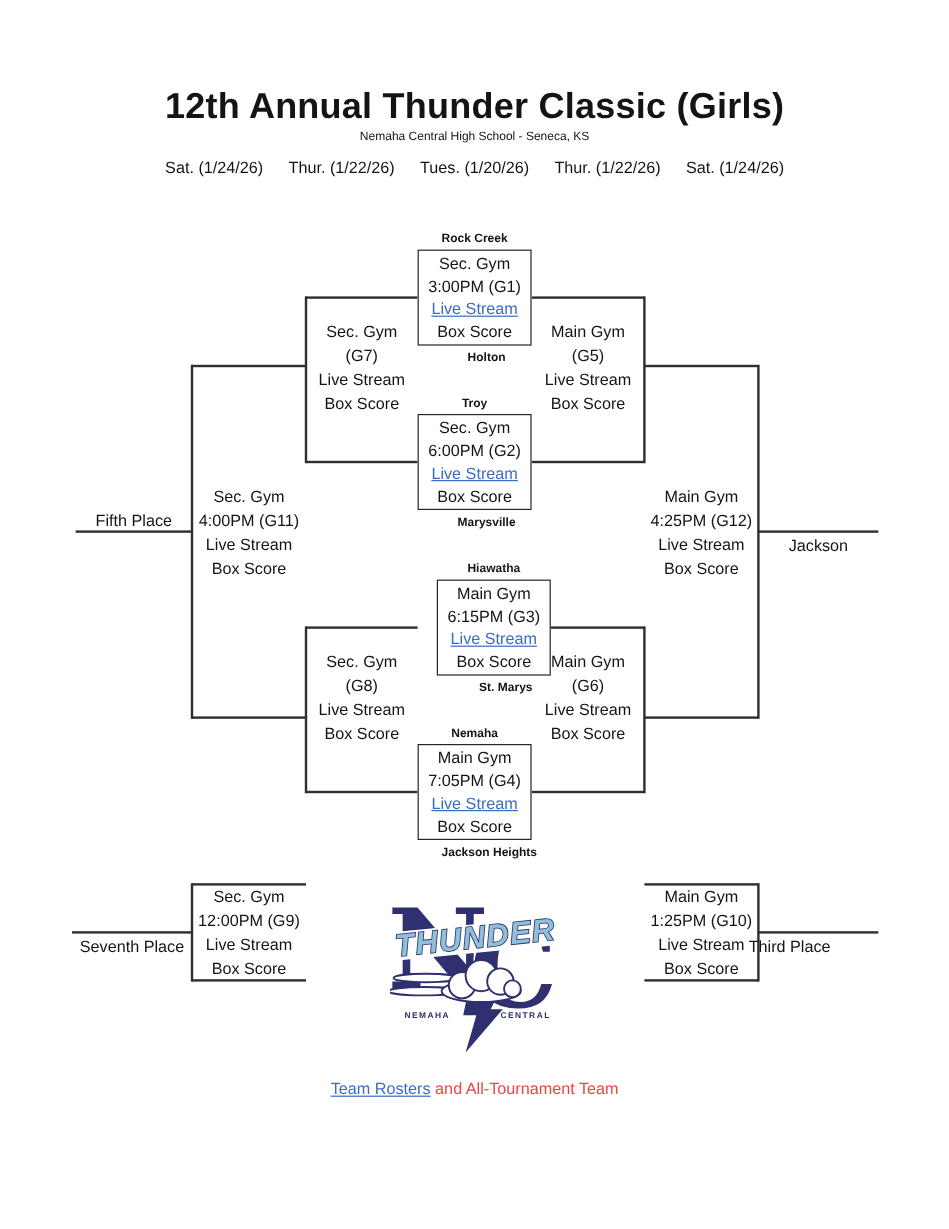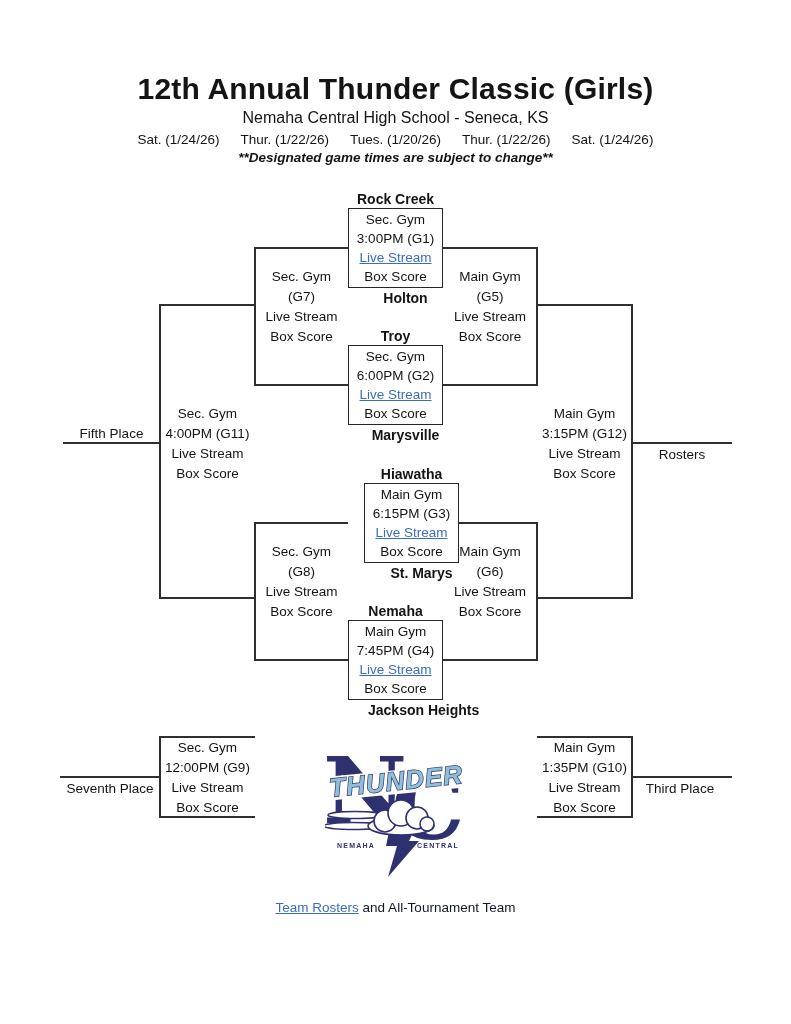"Nemaha Central High School -" .subtitle { font-size: 16px -> 10px }
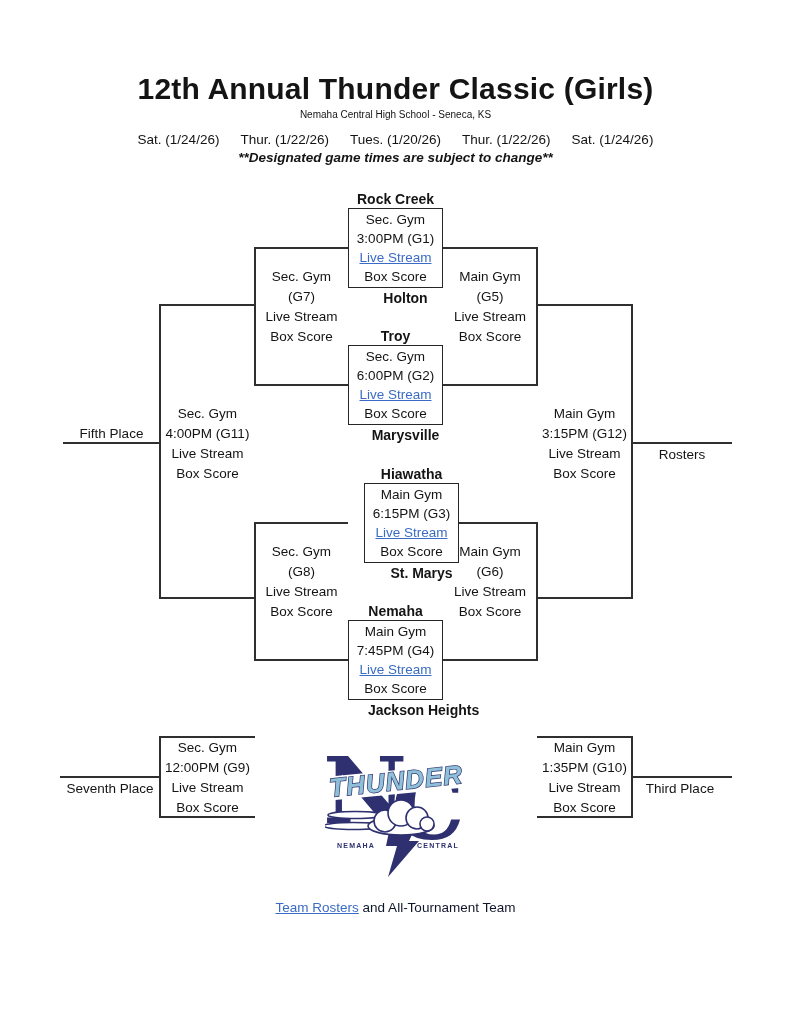"**Designated game times are subject" div.note { html: <div>**Designated game times are subject to change**</div> -> none }
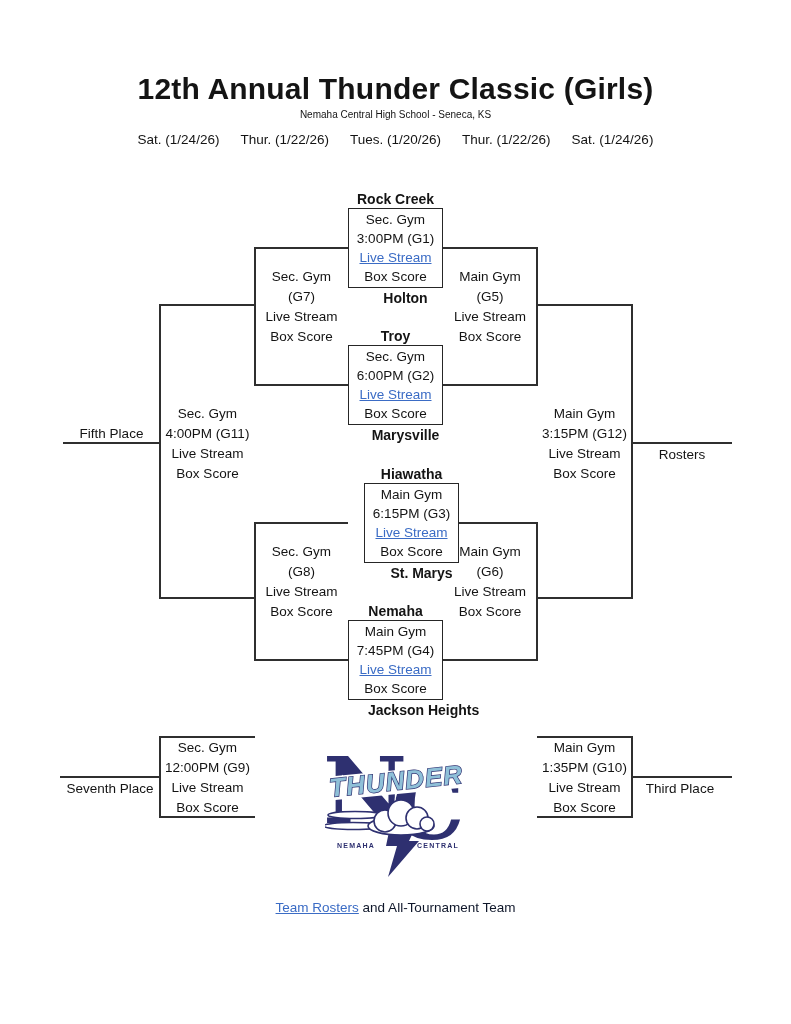"Rock Creek" .team { font-size: 14px -> 10px }
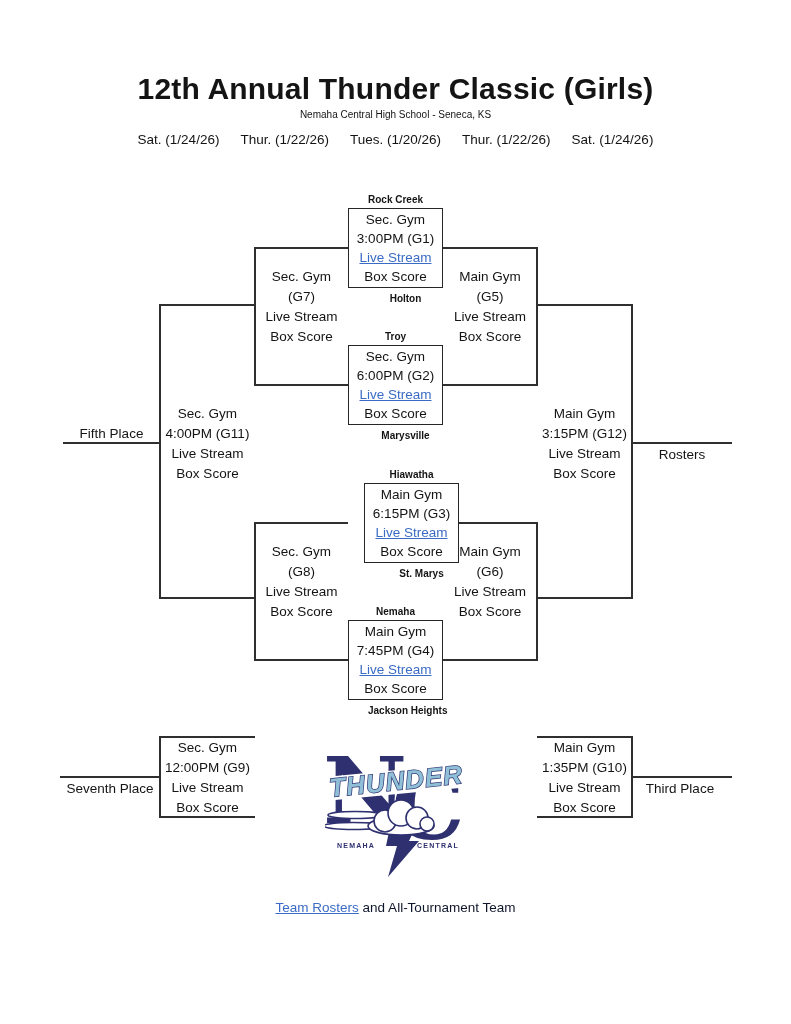"3:15PM (G12)" div.row { text: 3:15PM -> 4:25PM }
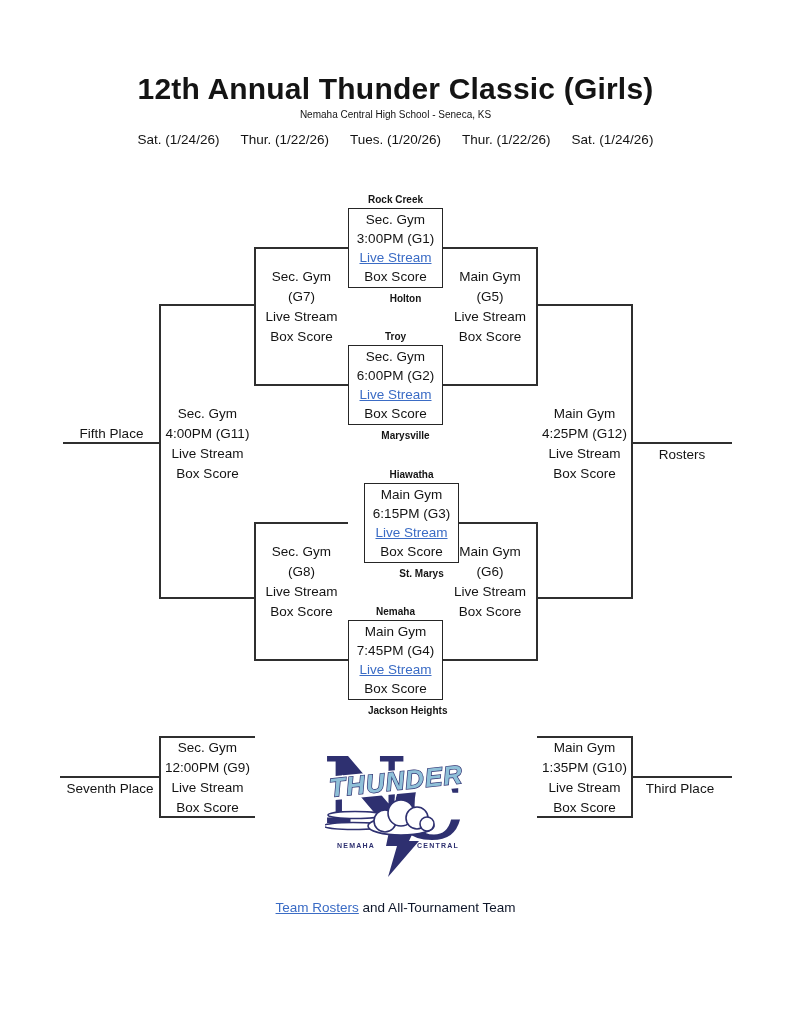"Rosters" div.place { text: Rosters -> Jackson }
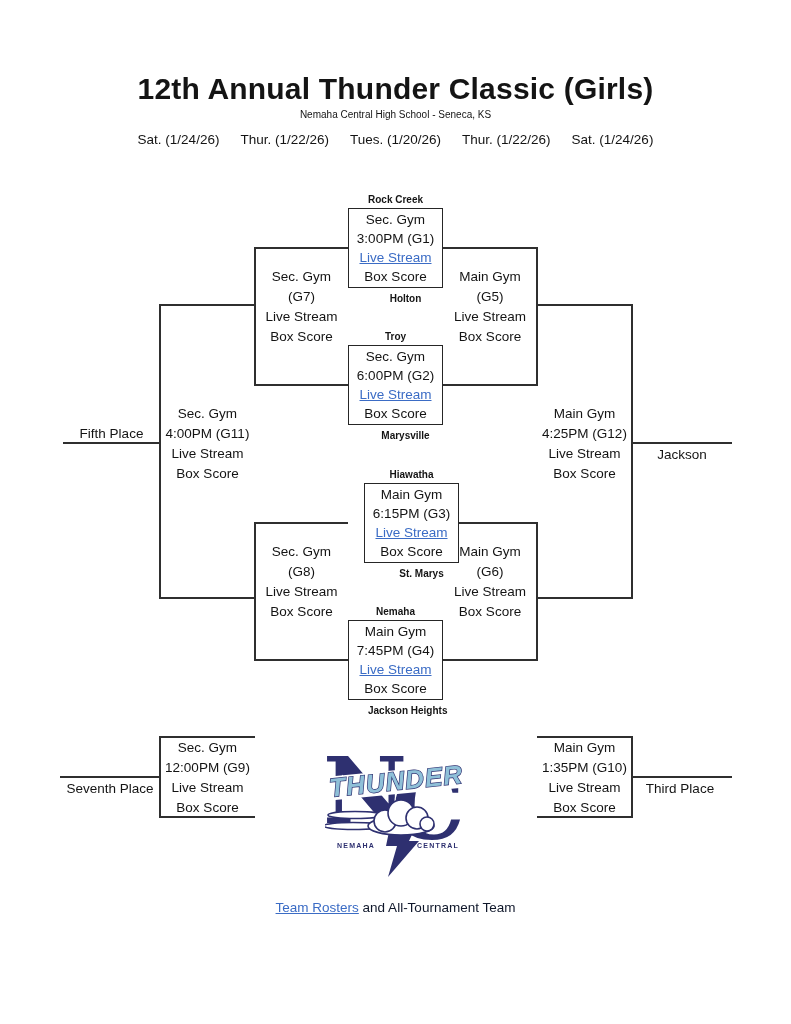"7:45PM (G4)" div.row { text: 7:45PM -> 7:05PM }
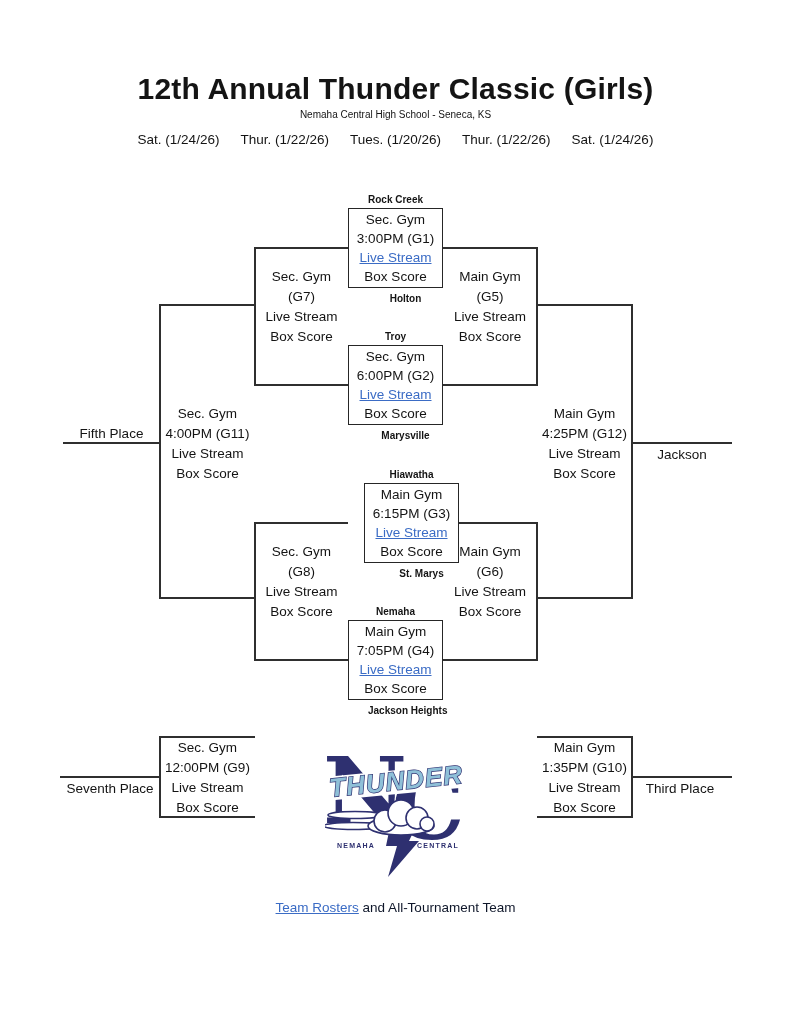"1:35PM (G10)" div.row { text: 1:35PM -> 1:25PM }
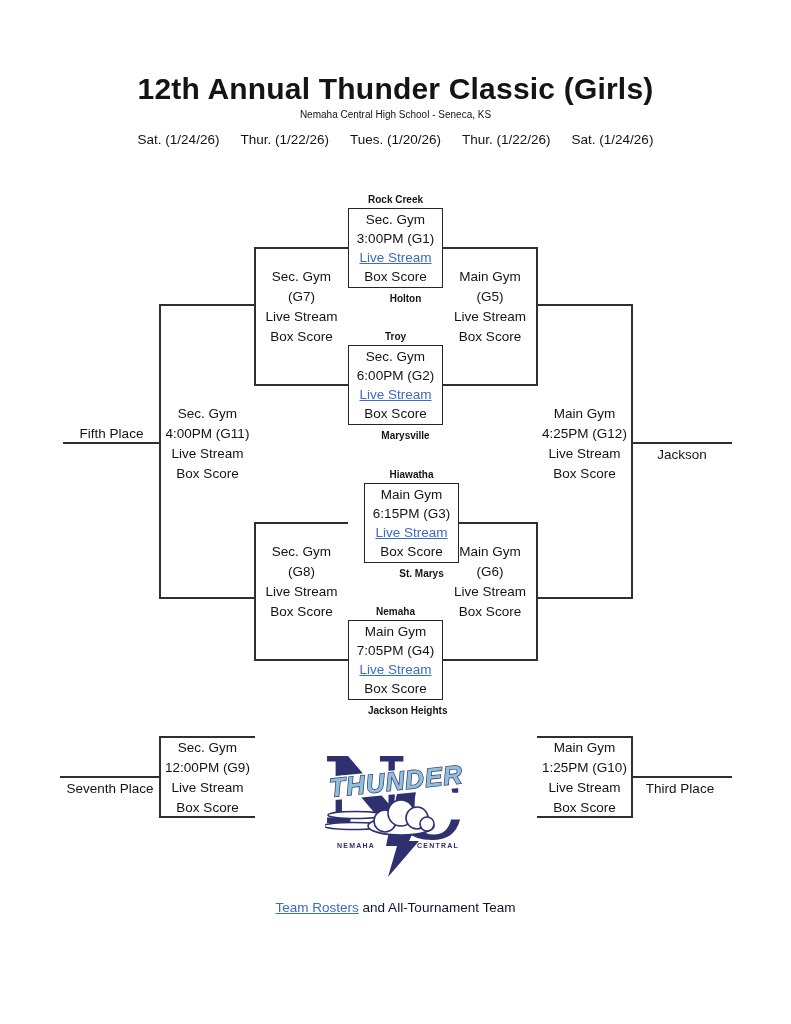"Third Place" div.place { left: 634px -> 612px }
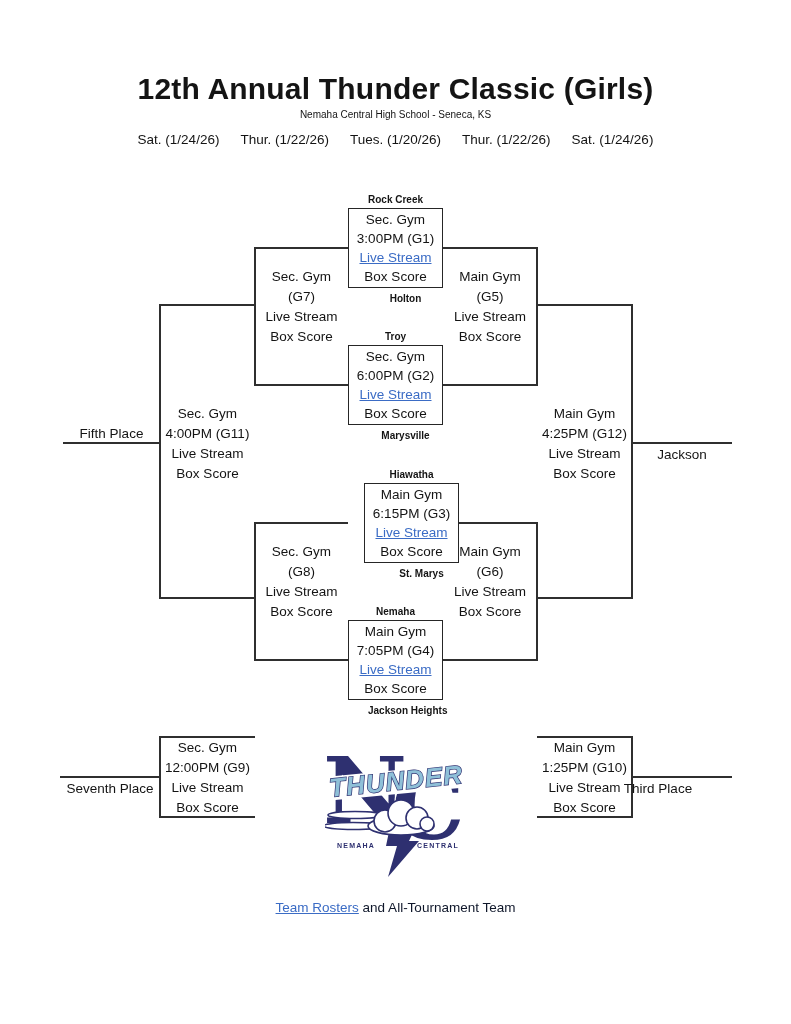"and All-Tournament Team" .footer-line .plain { color: #0f172a -> #ef4444 }
